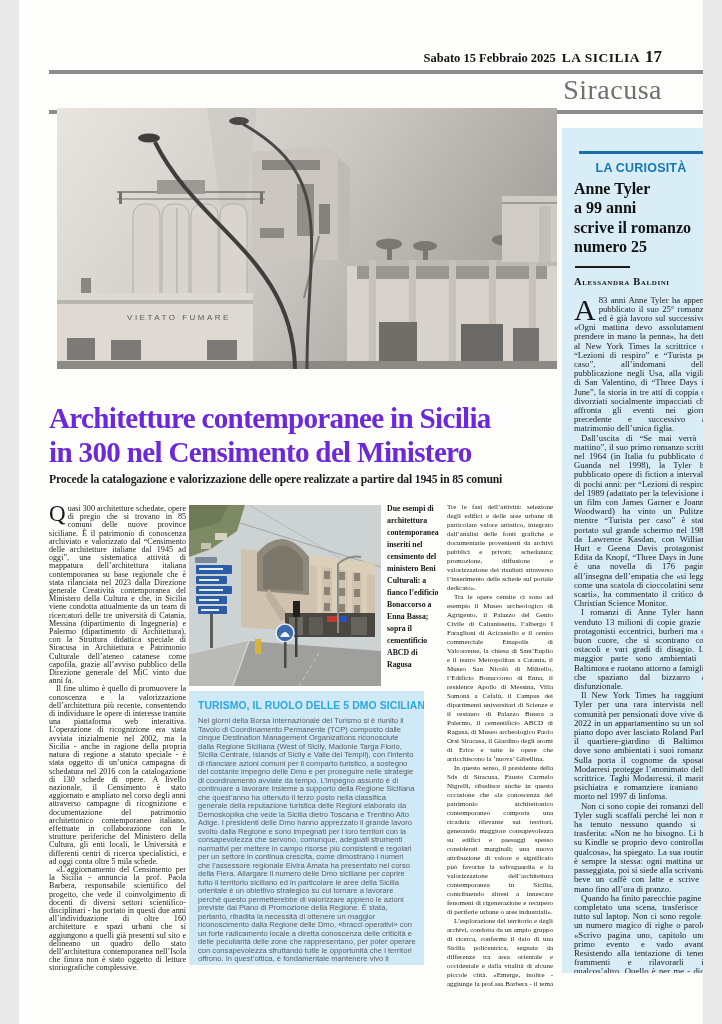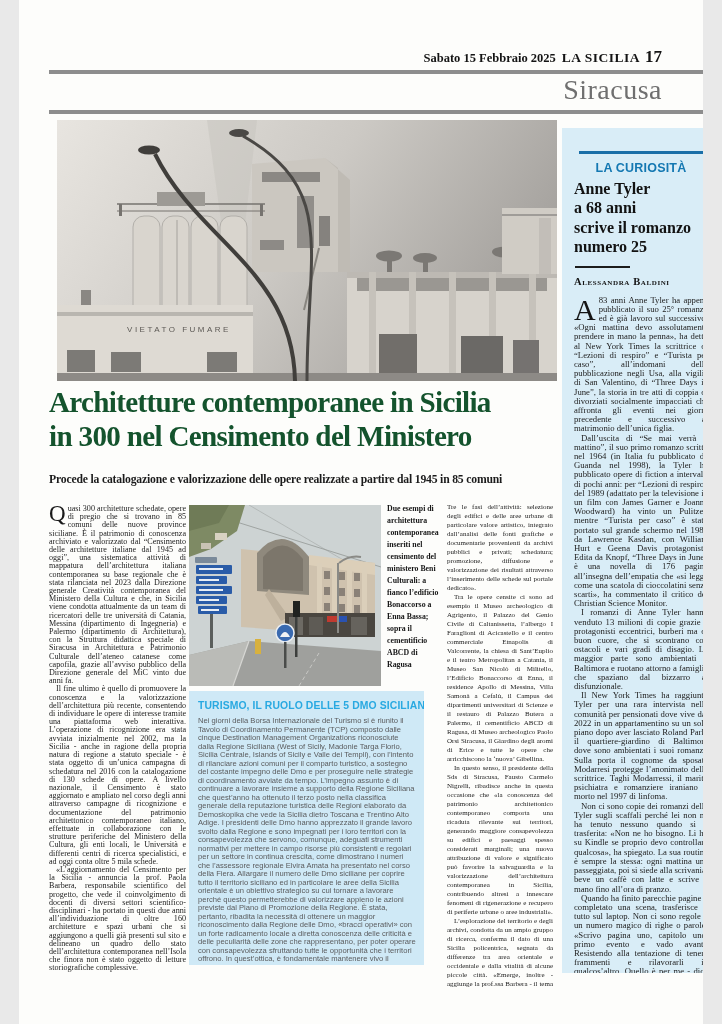"a 68 anni" span { text: 68 -> 99 }
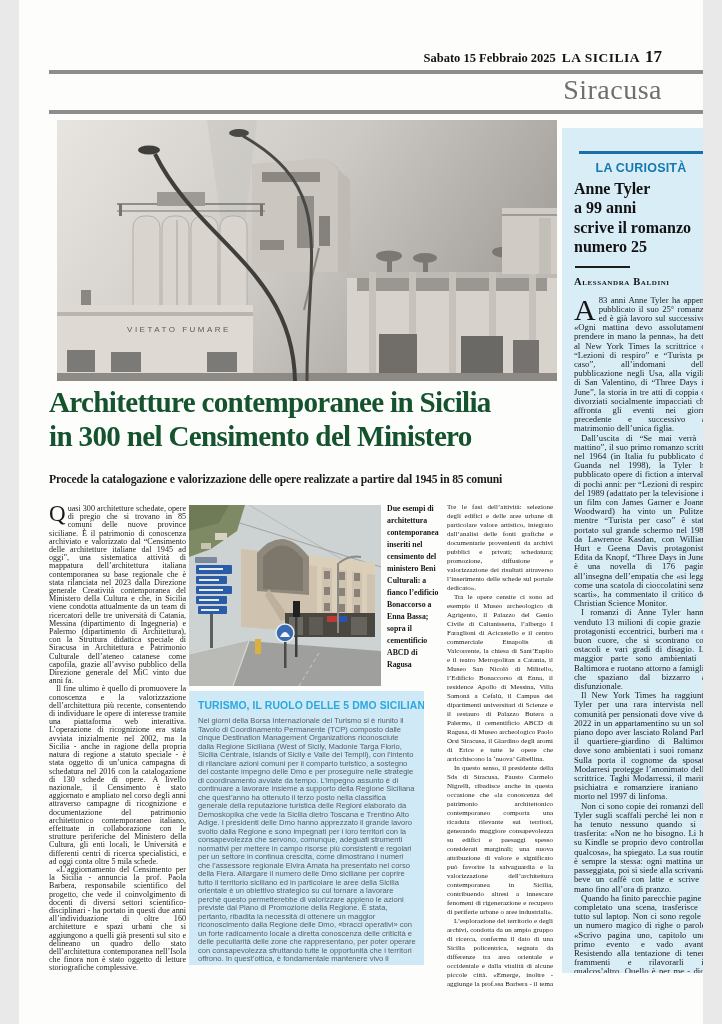"VIETATO FUMARE" .photo-main { top: 120px -> 108px }
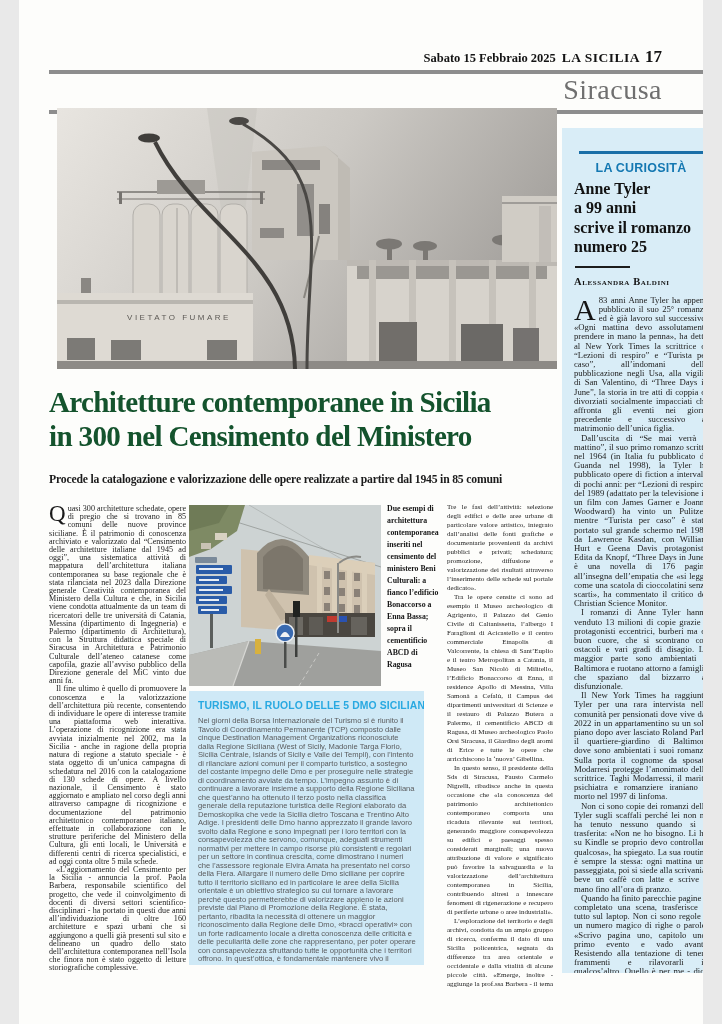"Architetture contemporanee in Sicilia" .headline { color: #14532d -> #6d28d9; top: 385px -> 401px }
